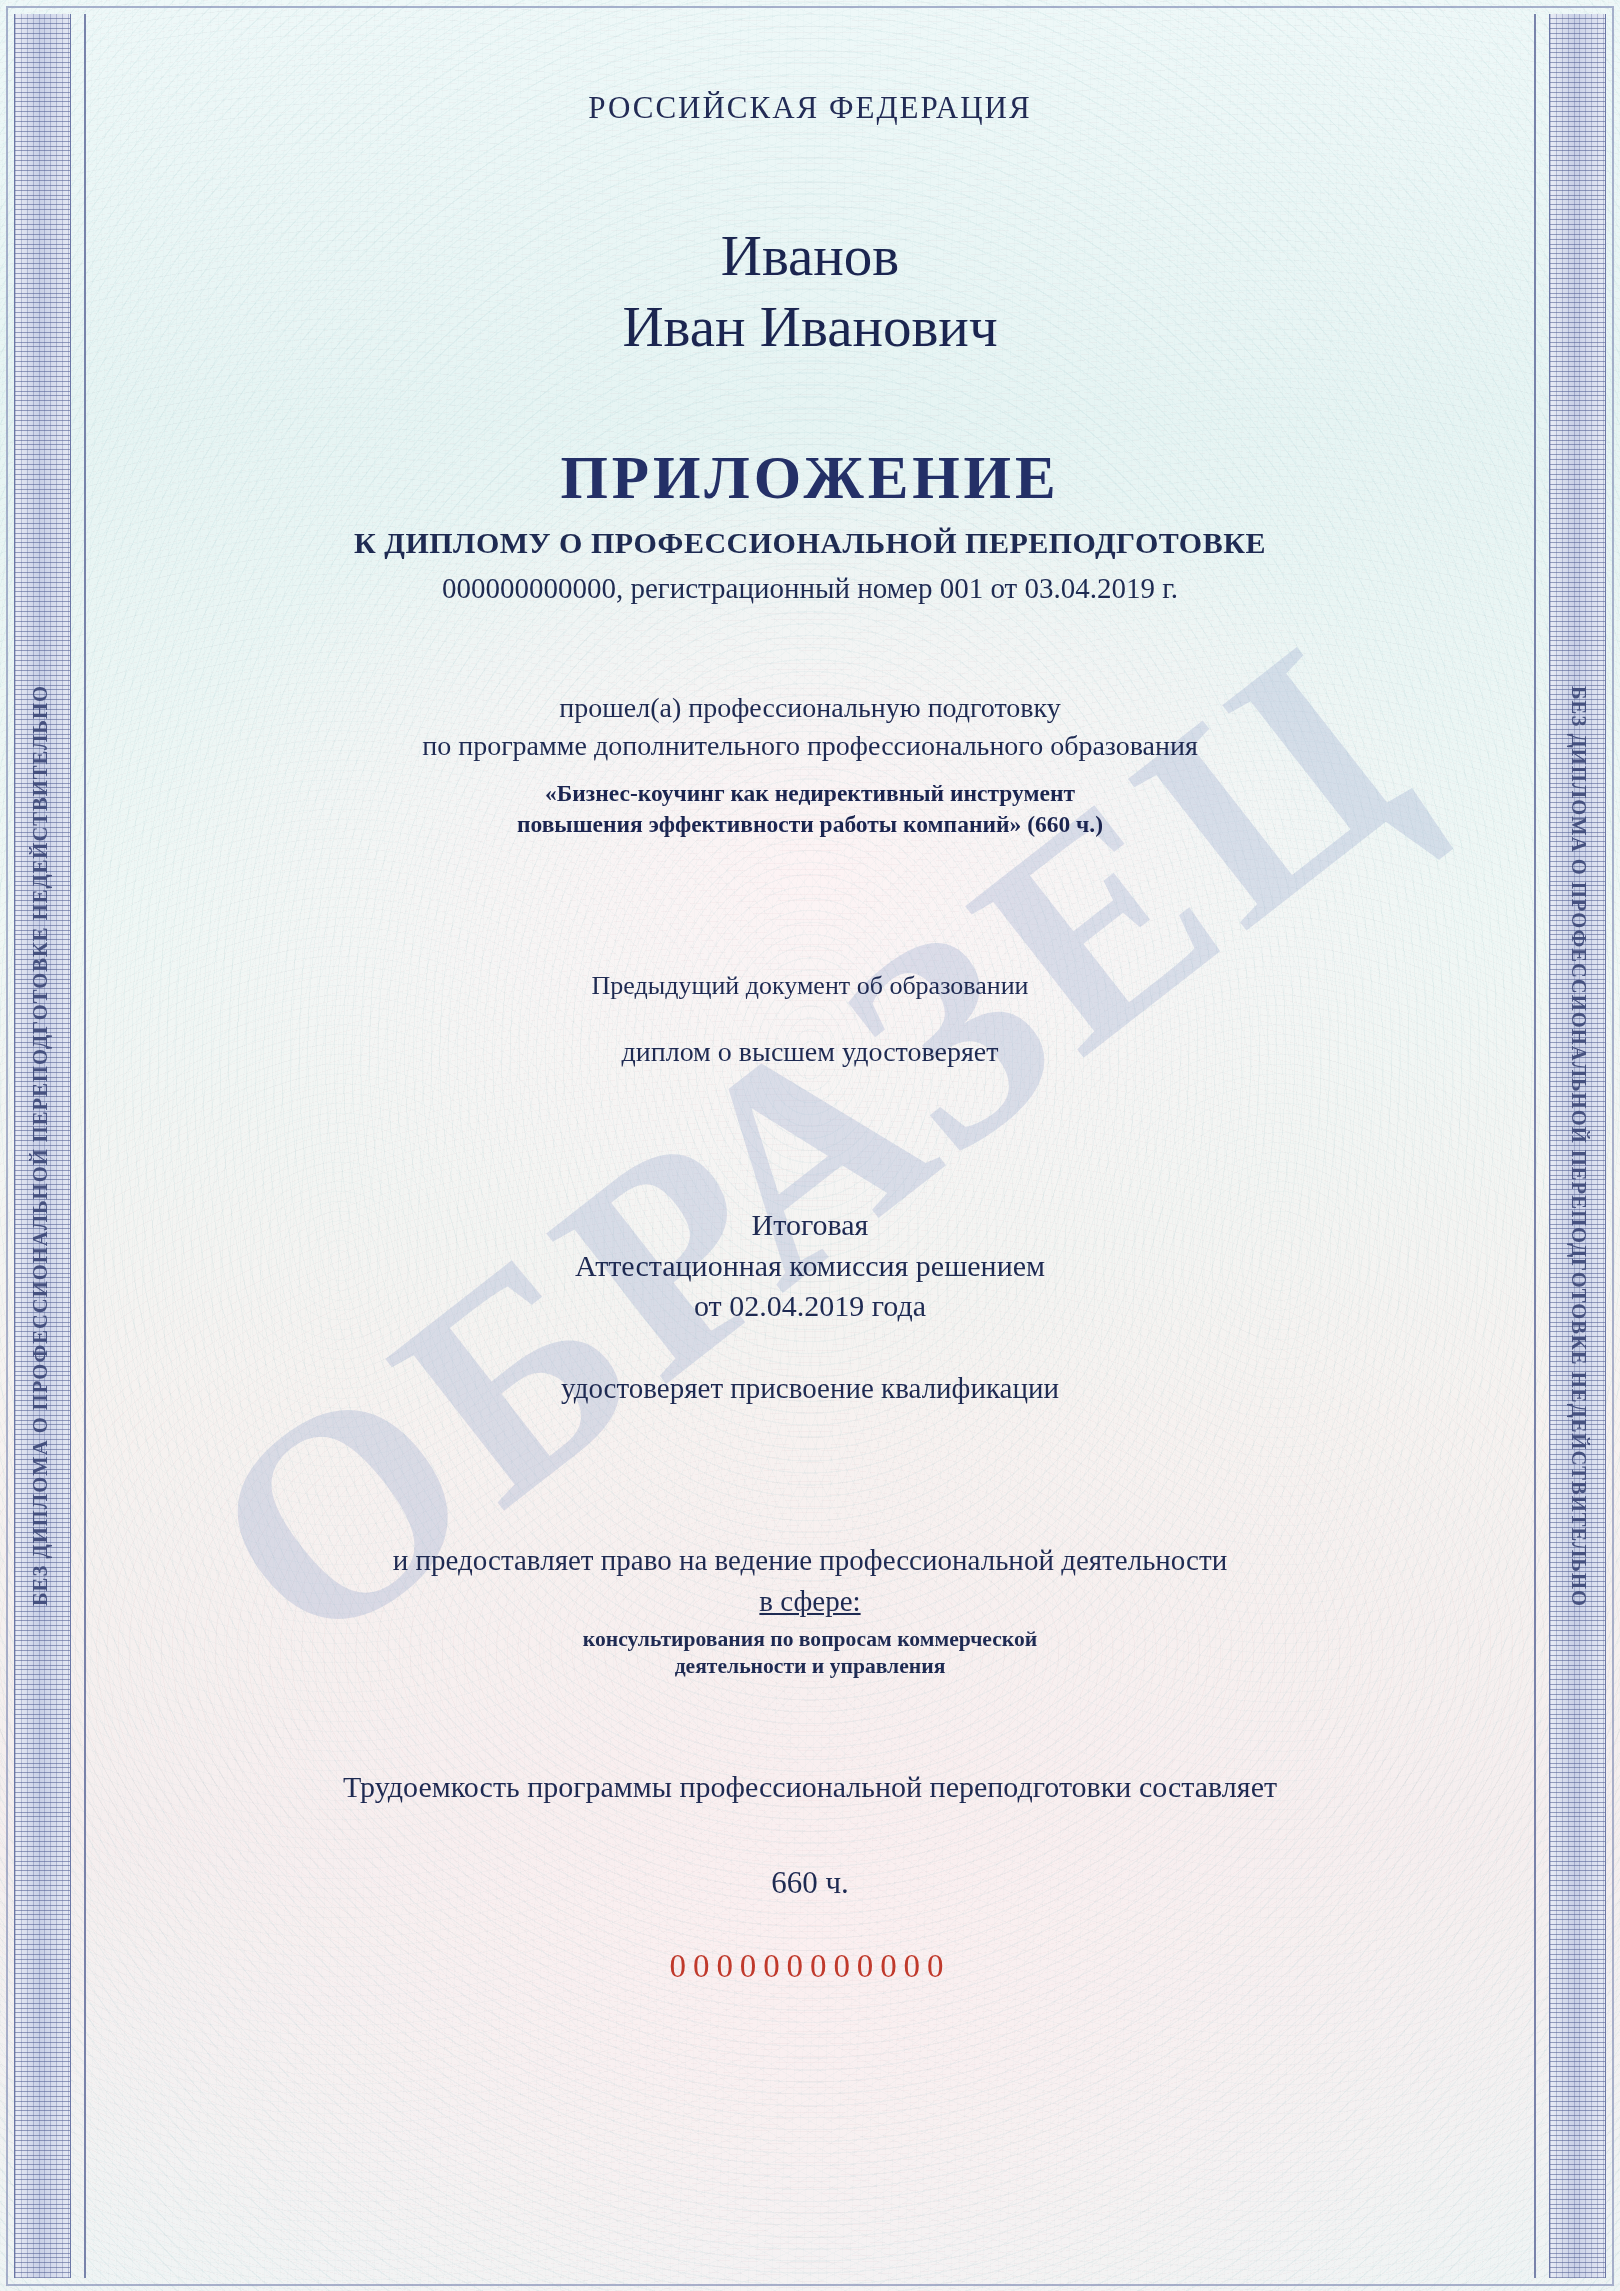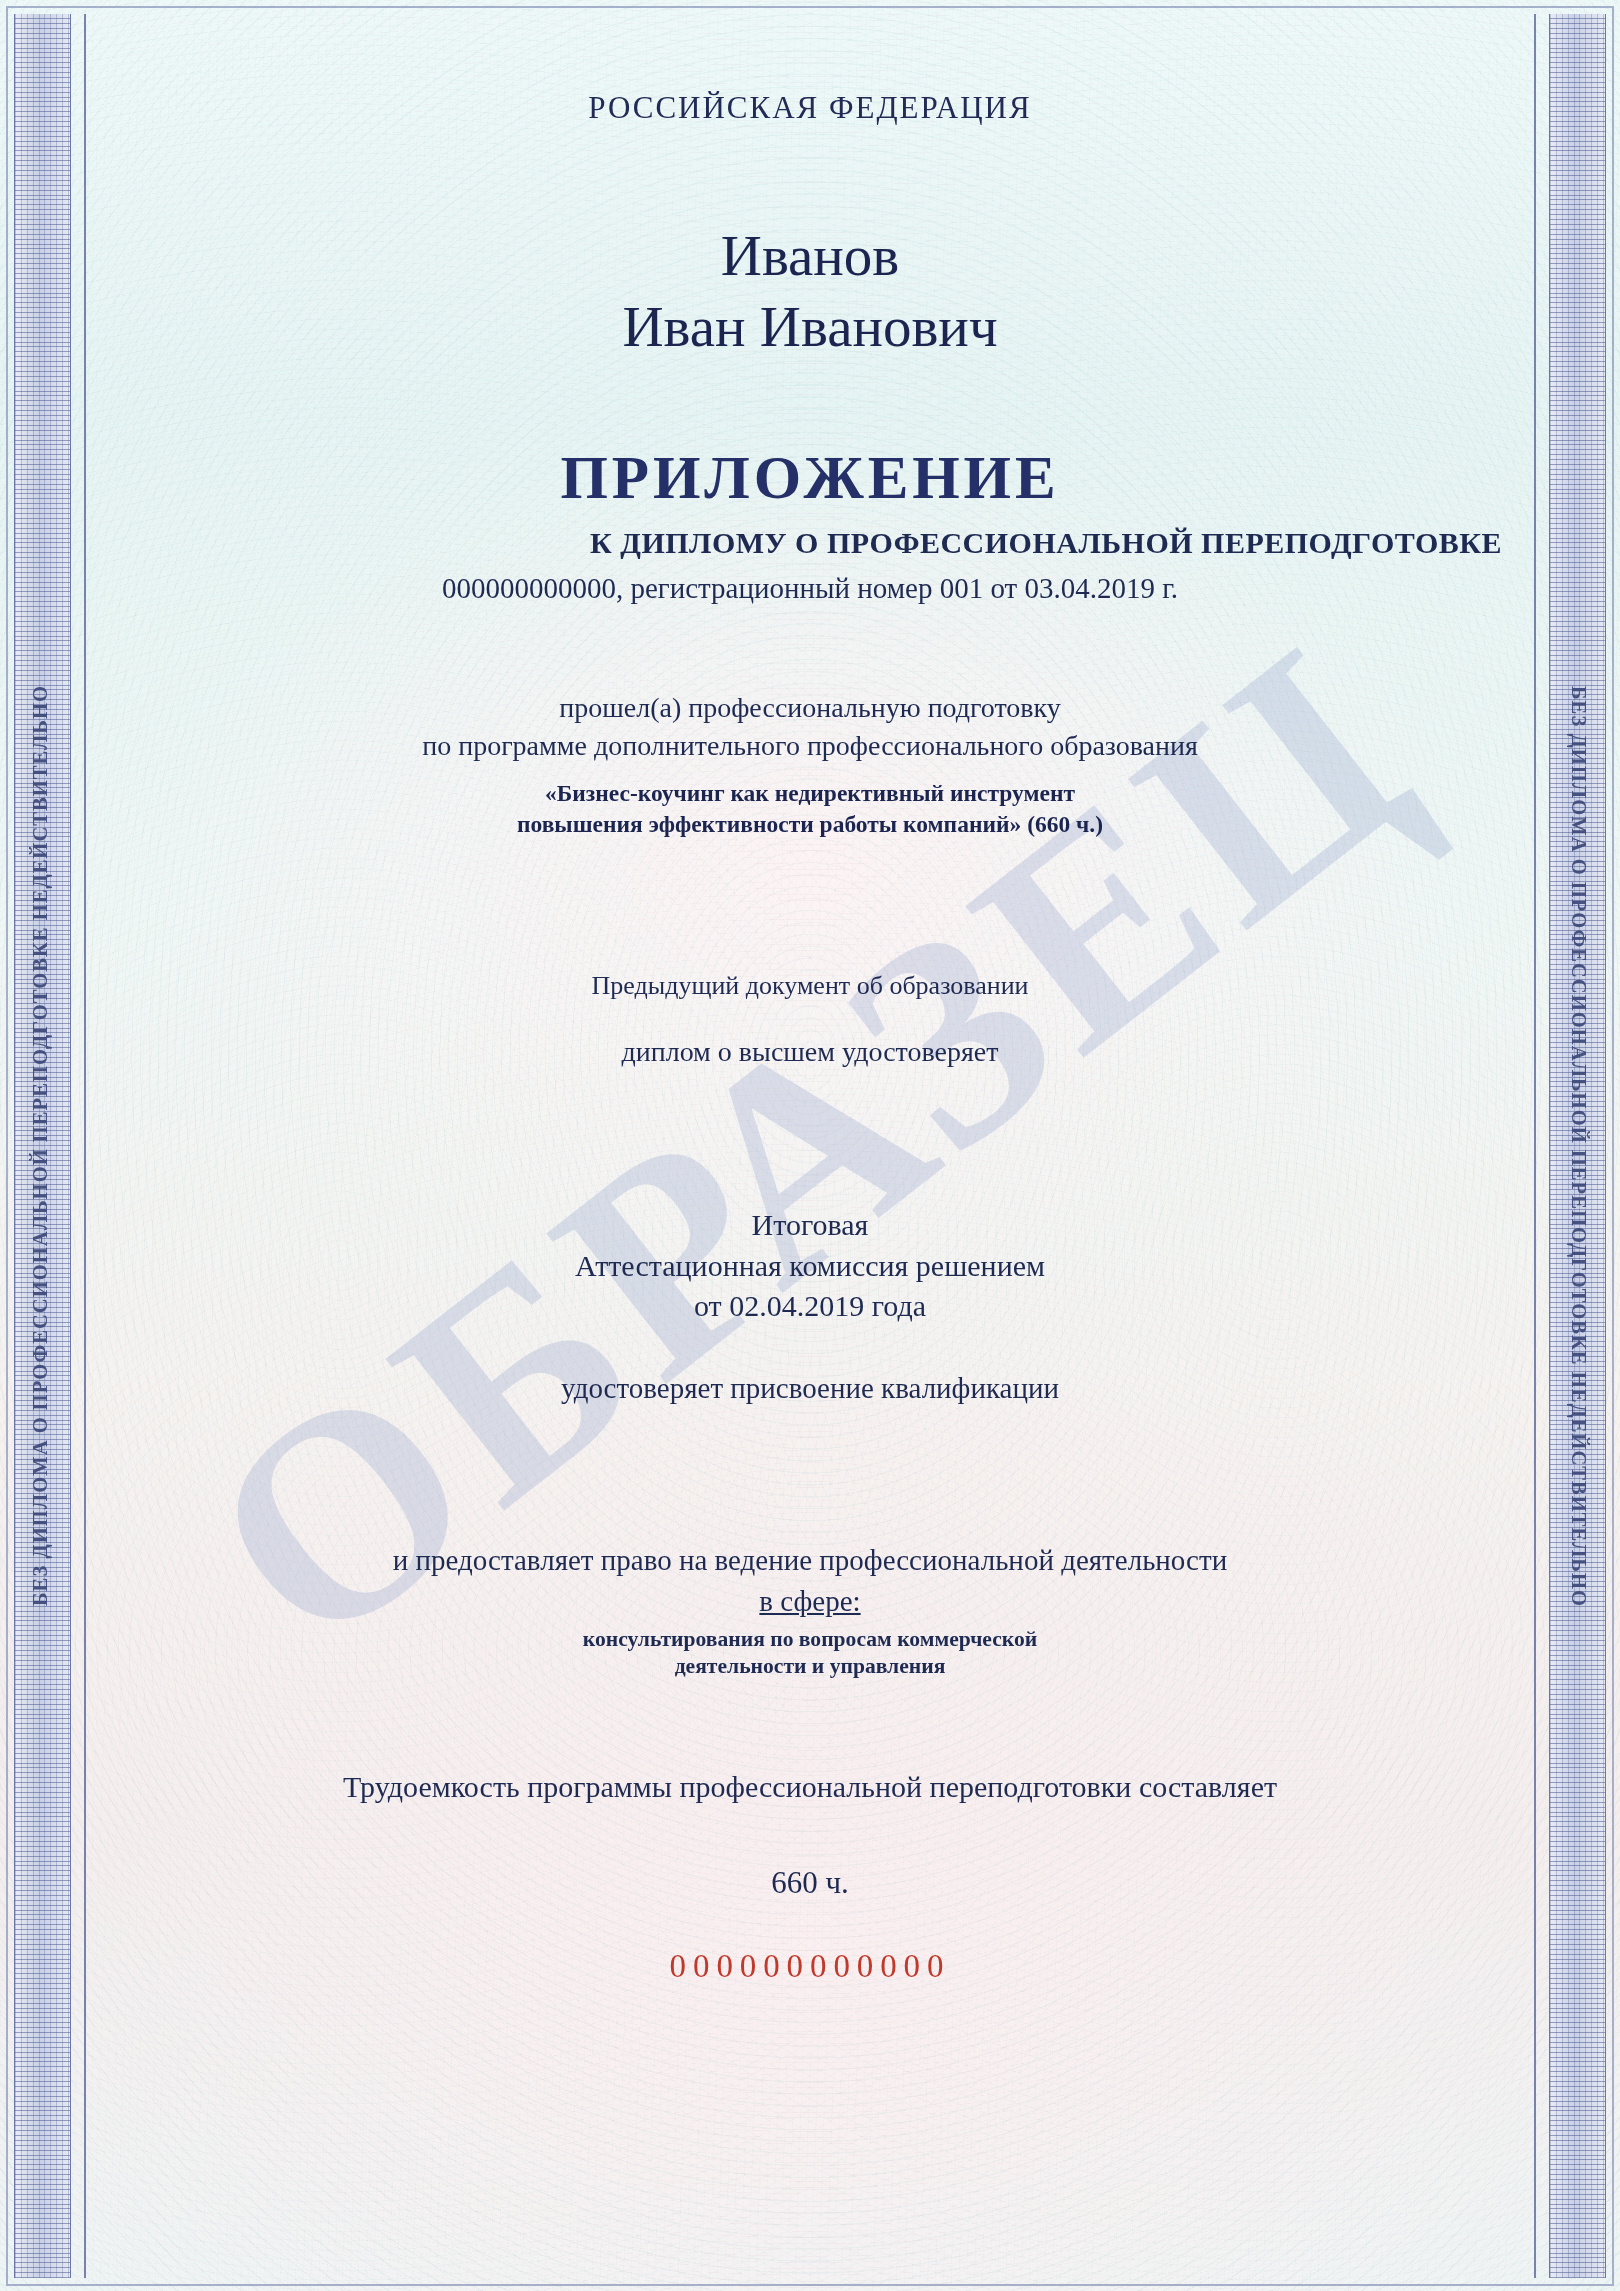"К ДИПЛОМУ О ПРОФЕССИОНАЛЬНОЙ" .title-sub { text-align: right -> none }
